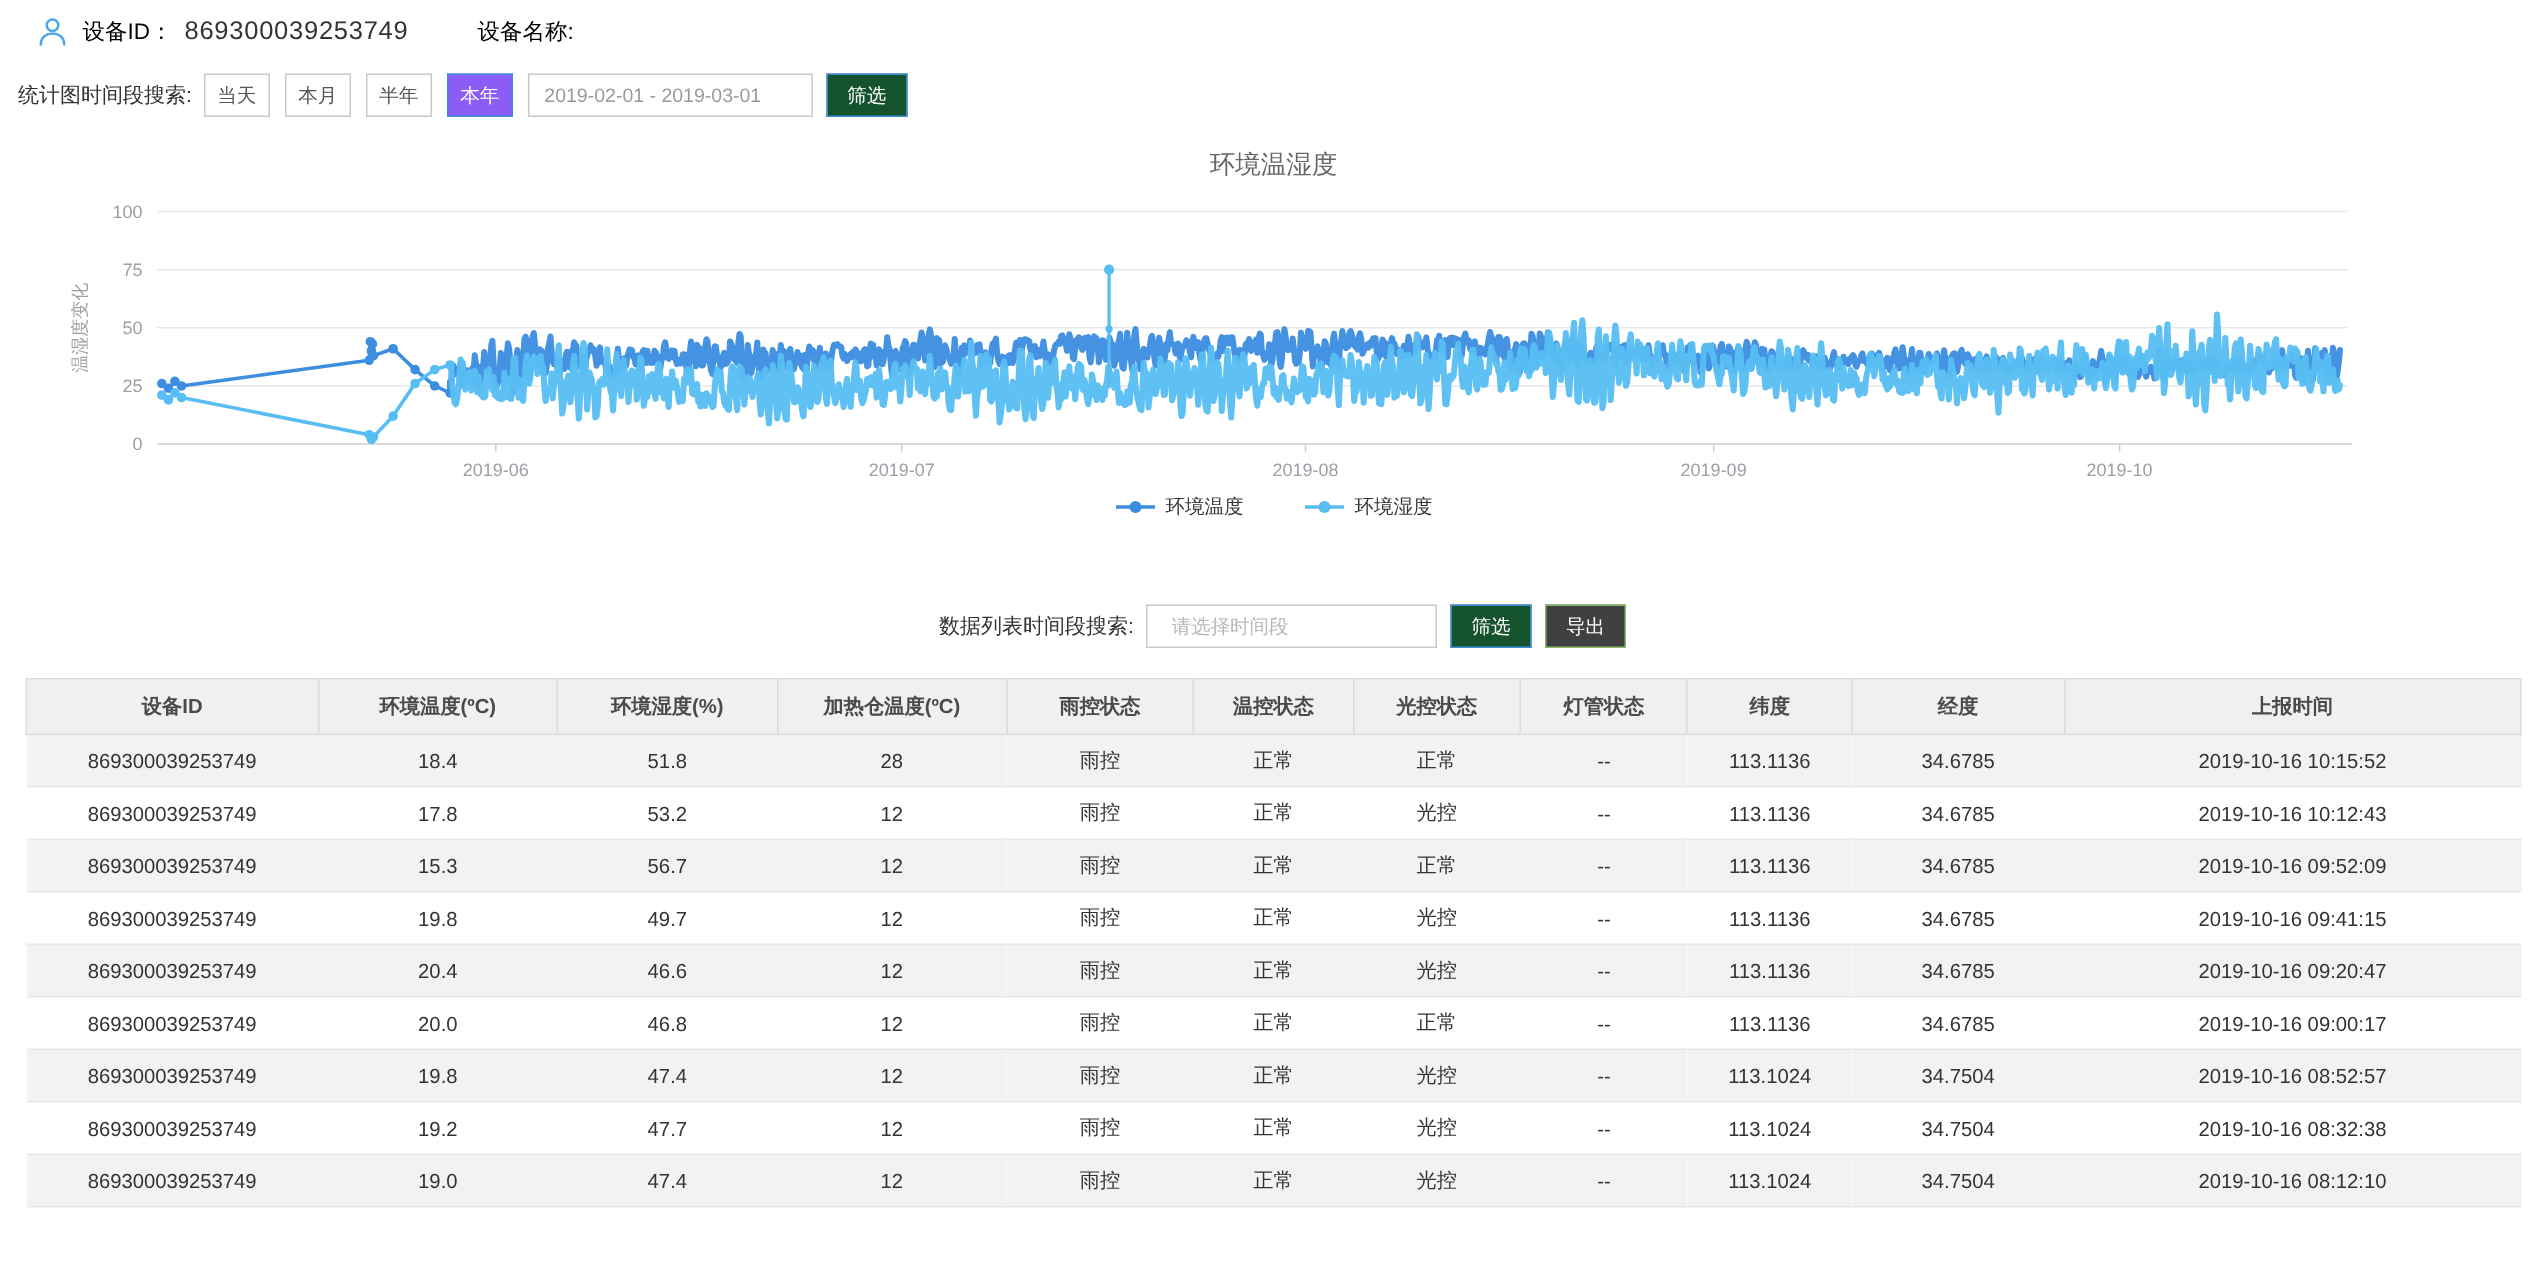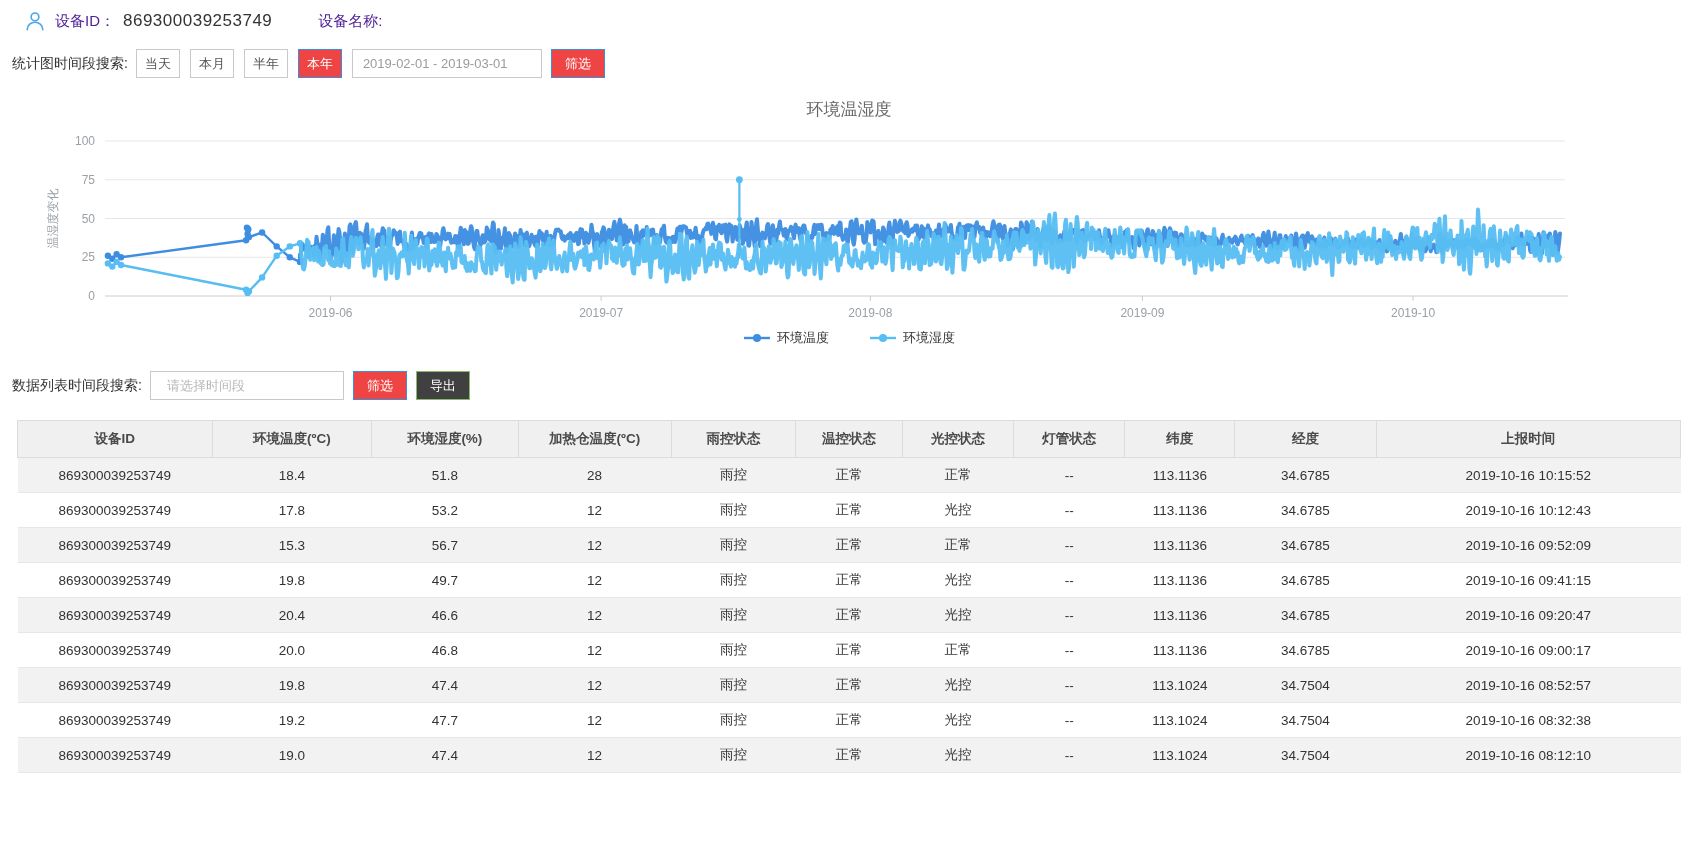"设备ID：" .top-bar .lbl { color: #4c1d95 -> #000000 }
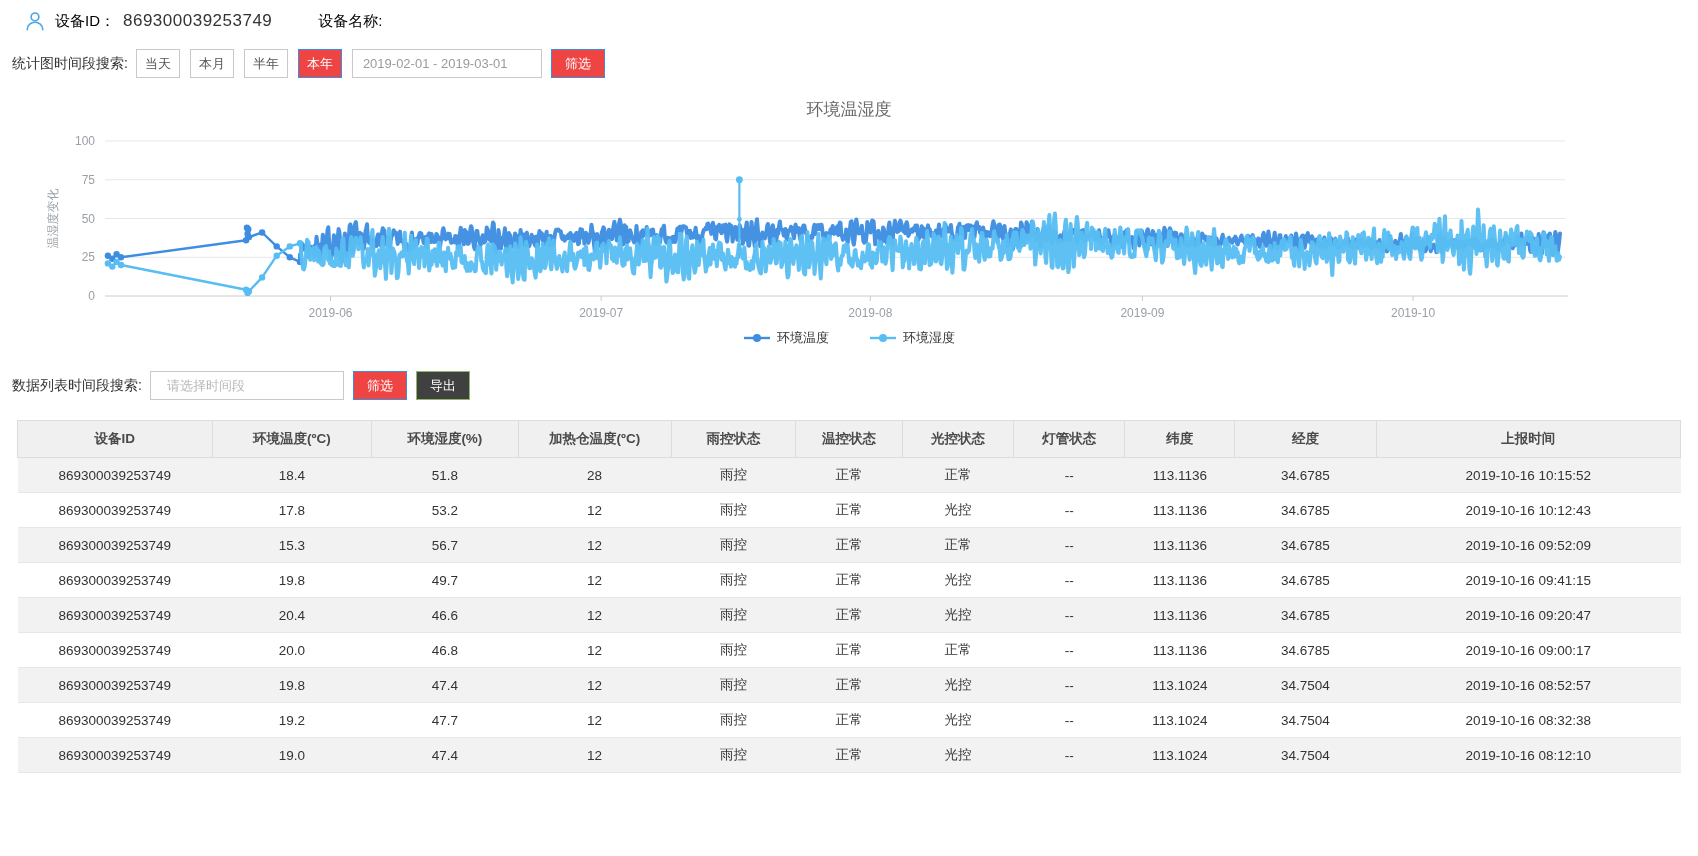"本年" .range-btn.active { background: #ef4444 -> #8b5cf6 }
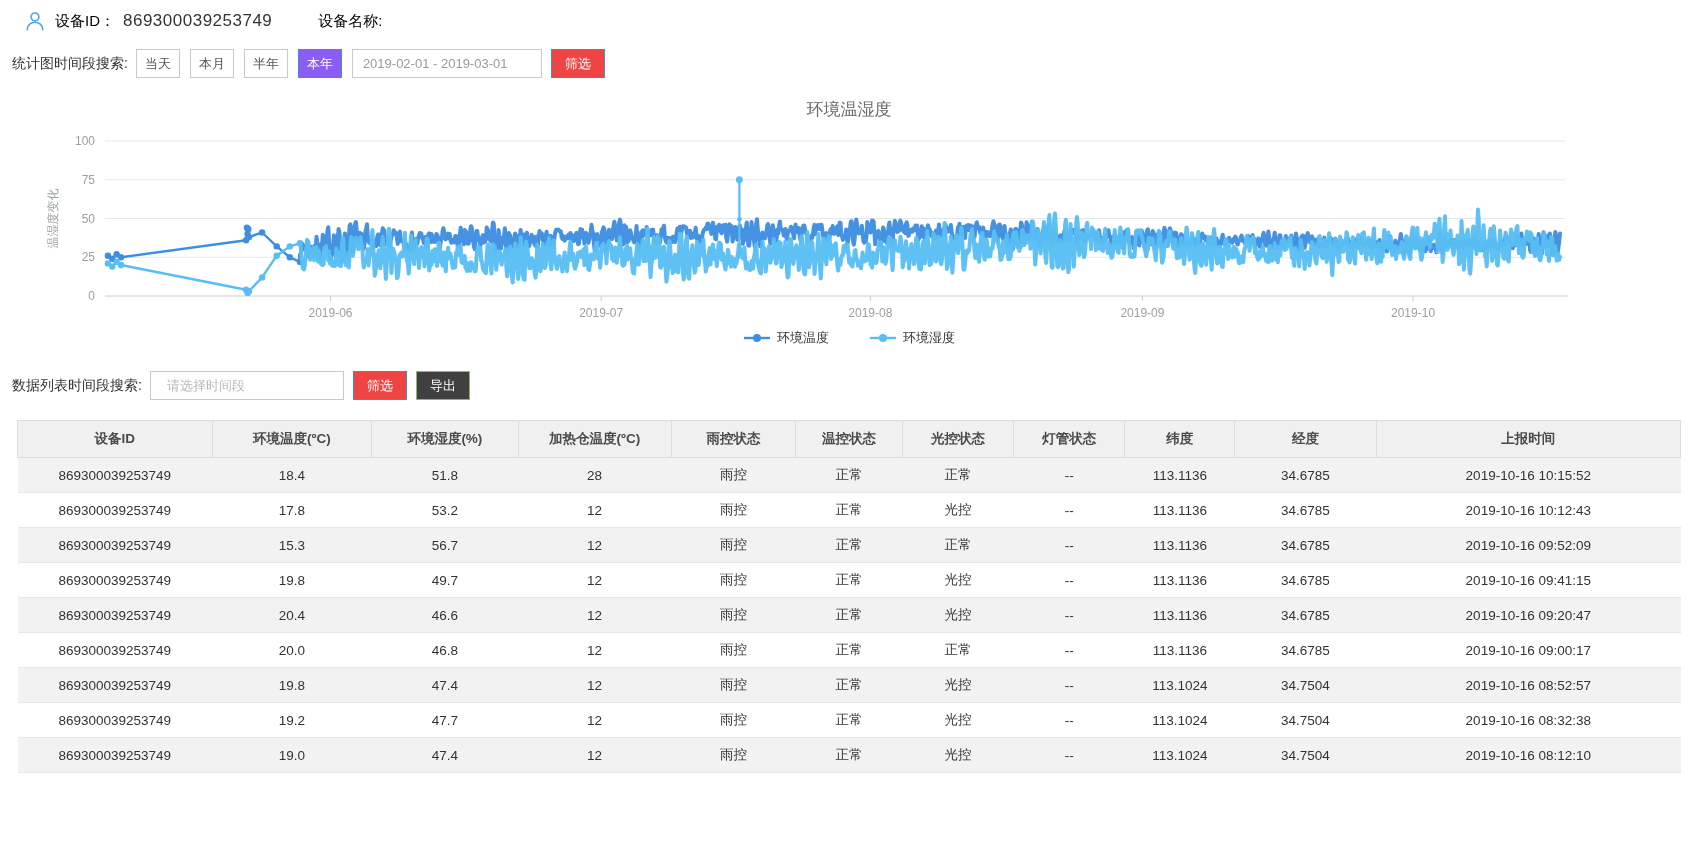"筛选" .btn-blue { background: #ef4444 -> #14532d }
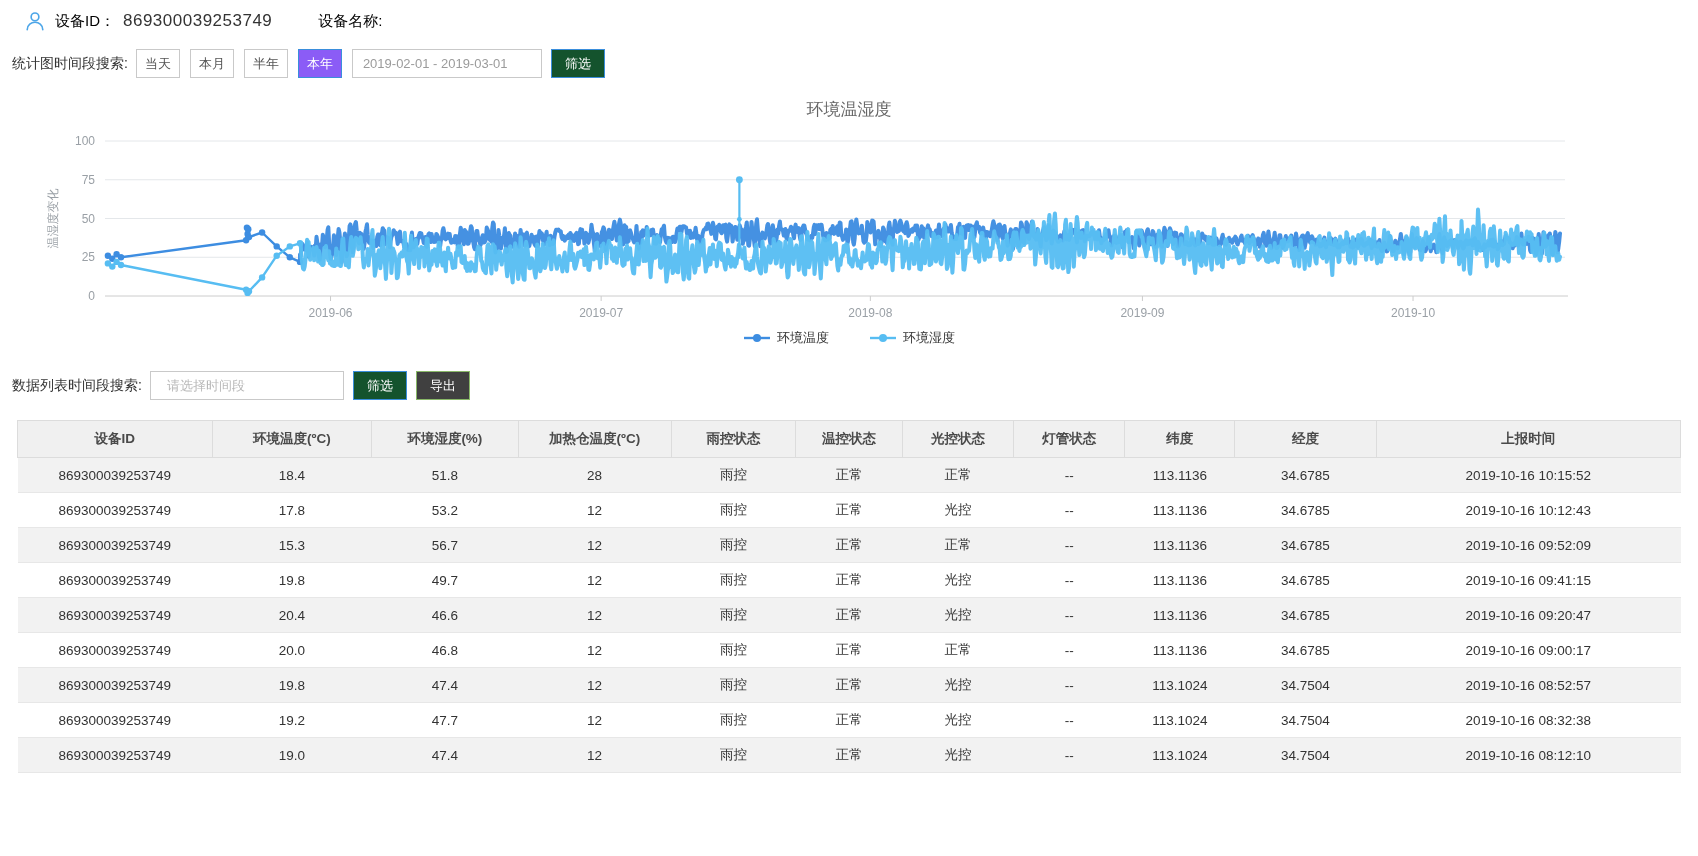"数据列表时间段搜索:" div.filter-row { justify-content: none -> center; margin-top: 24px -> 56px }
